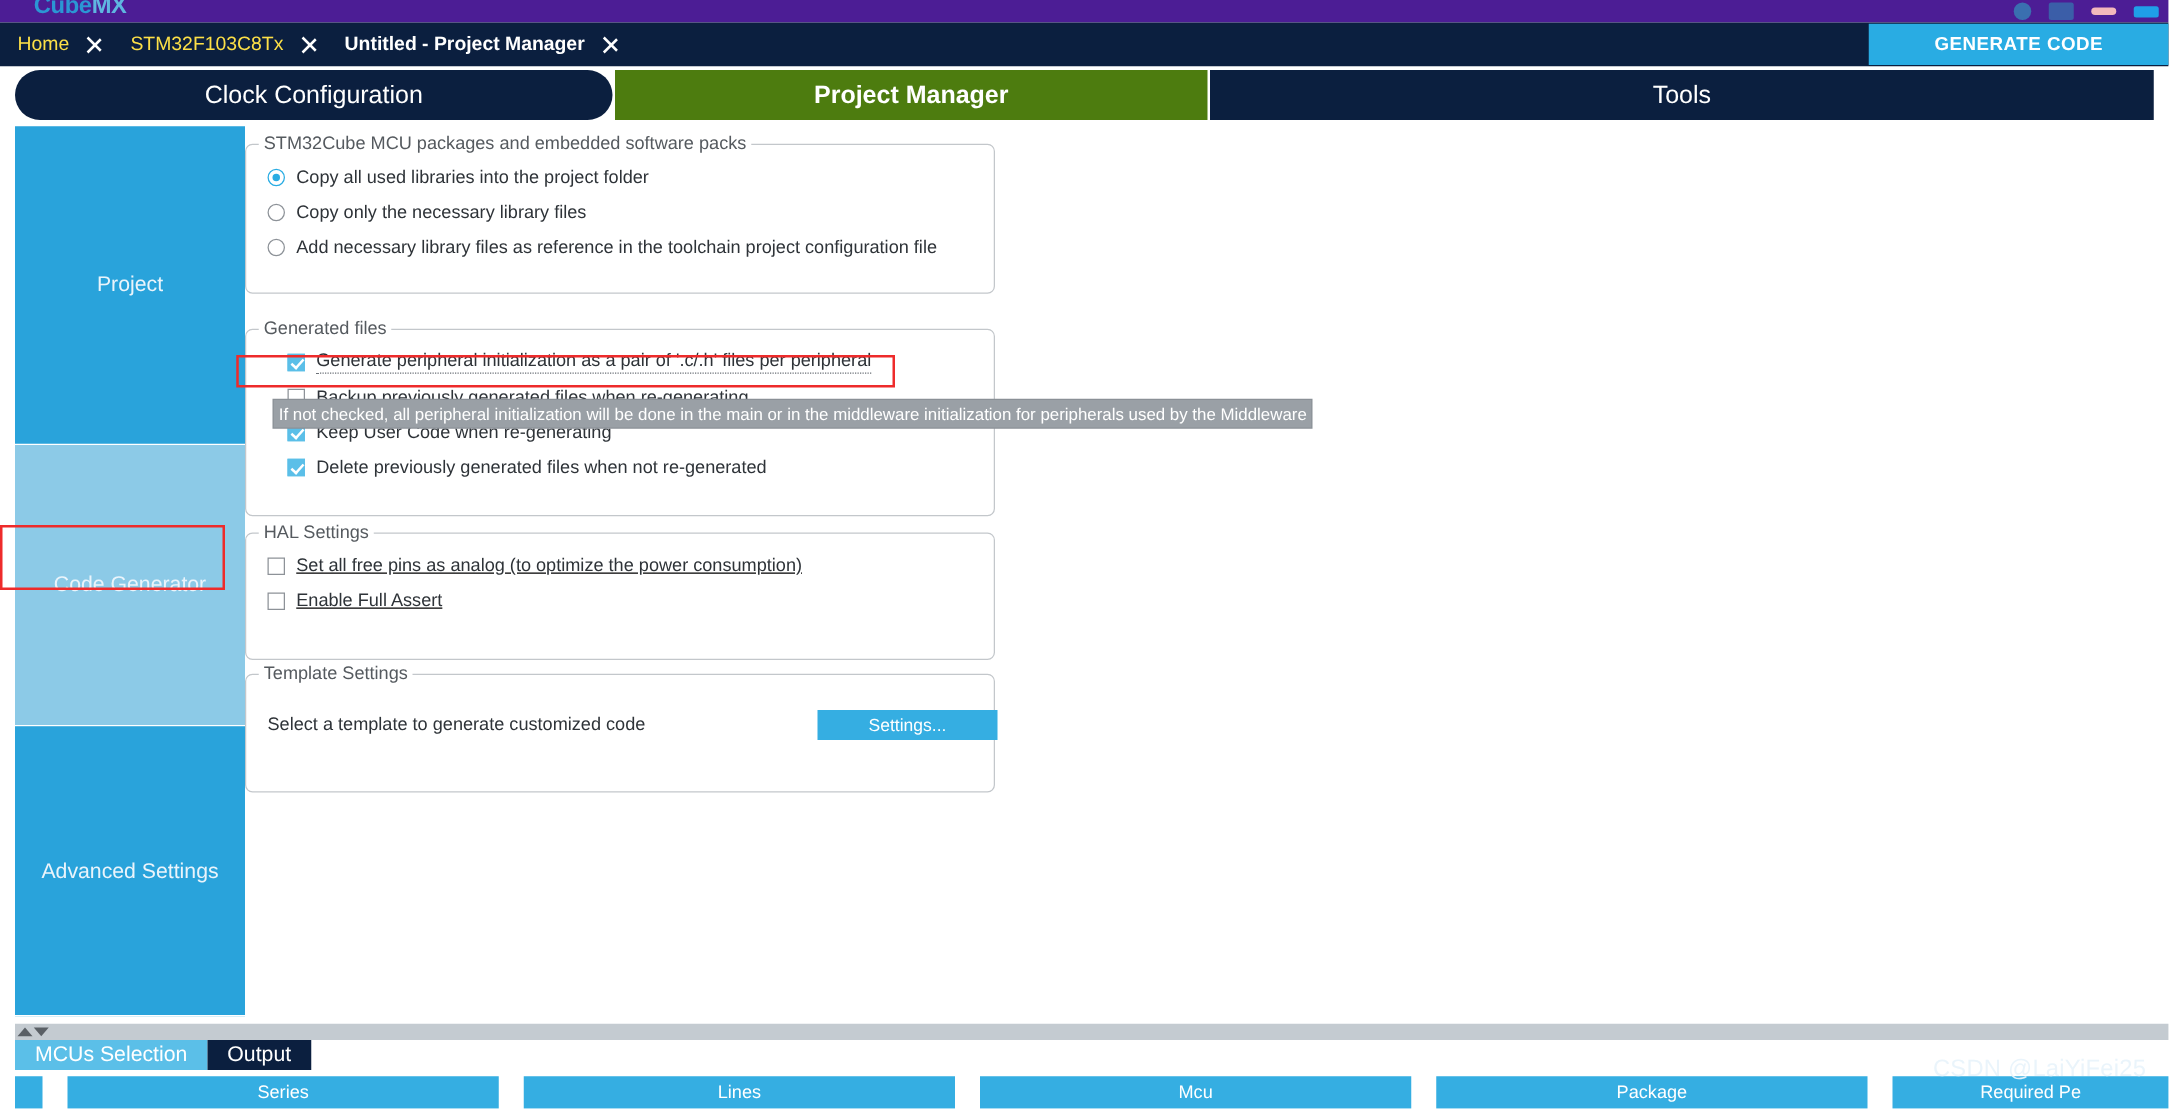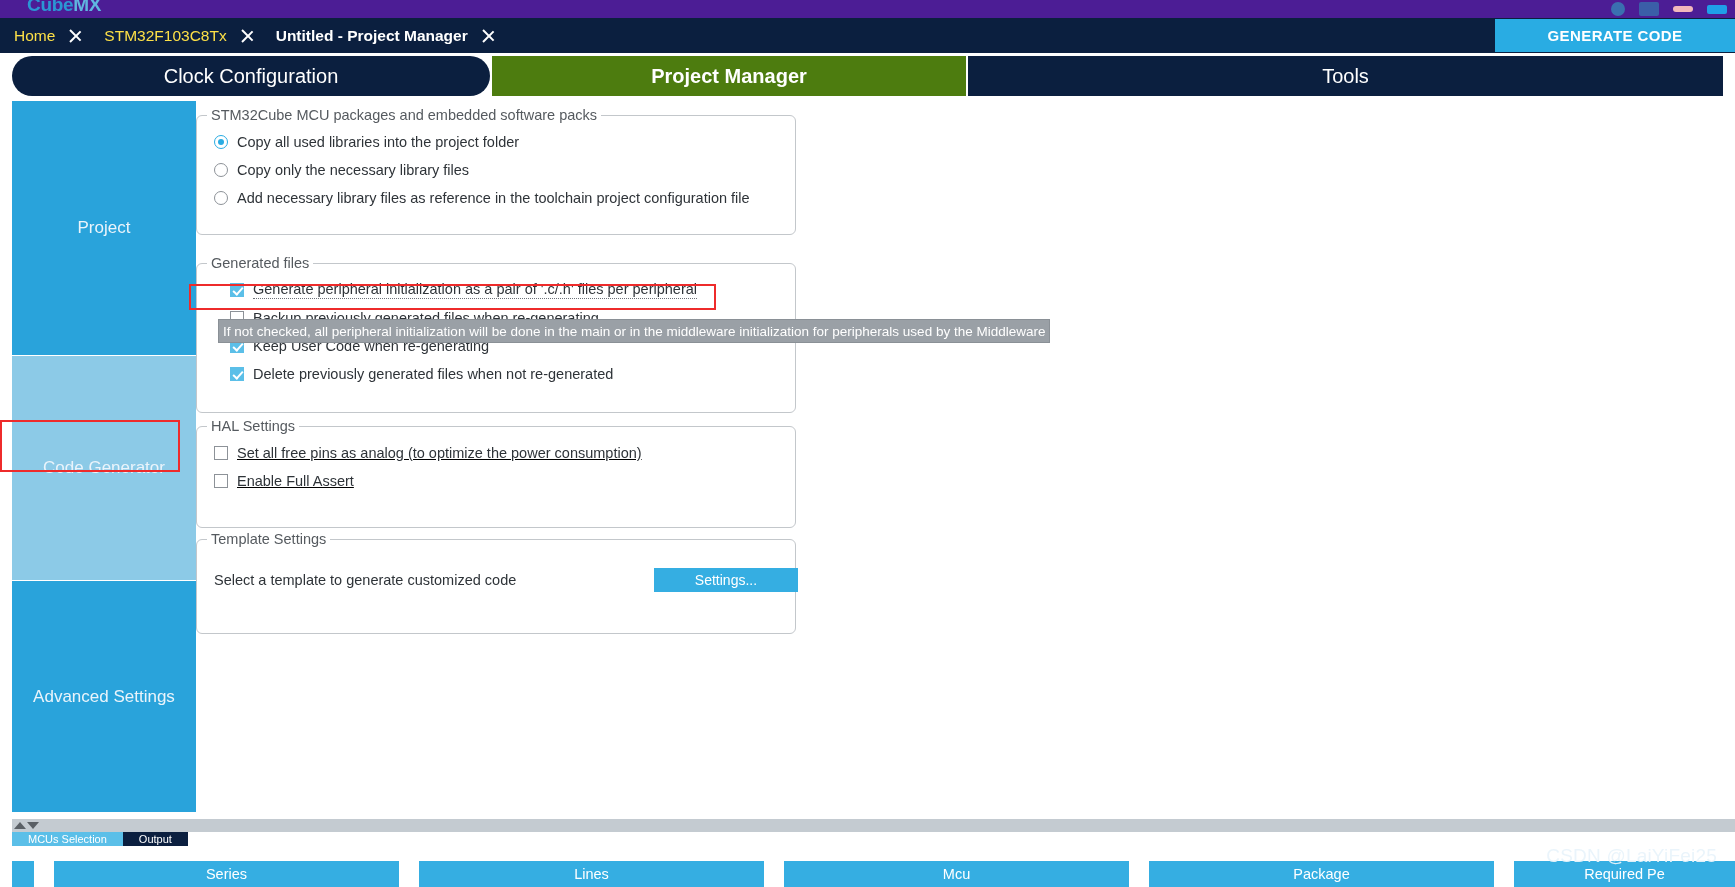"MCUs Selection" .btab { font-size: 11px -> 17px; height: 14px -> 24px }
